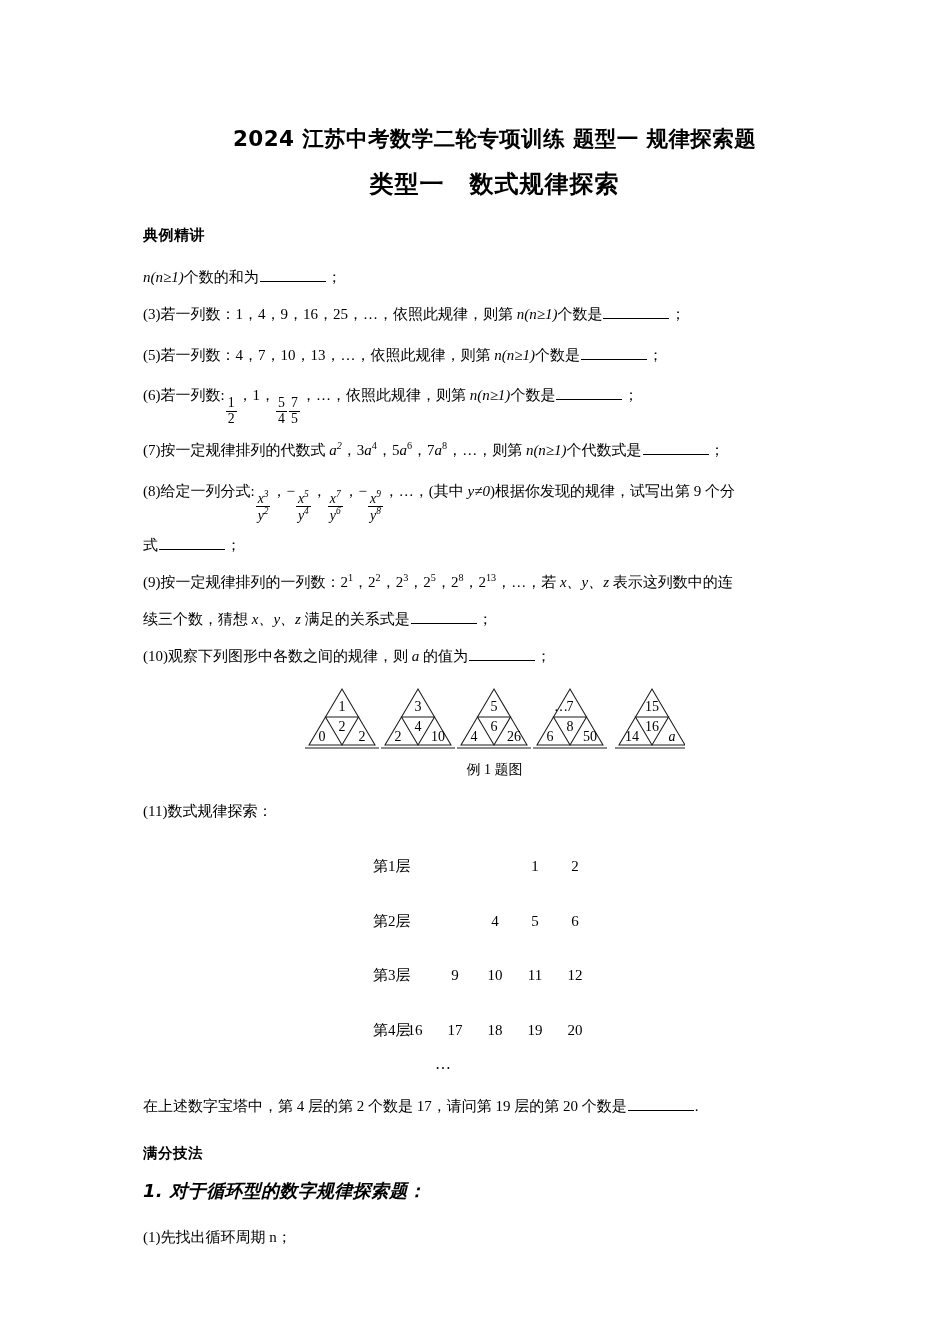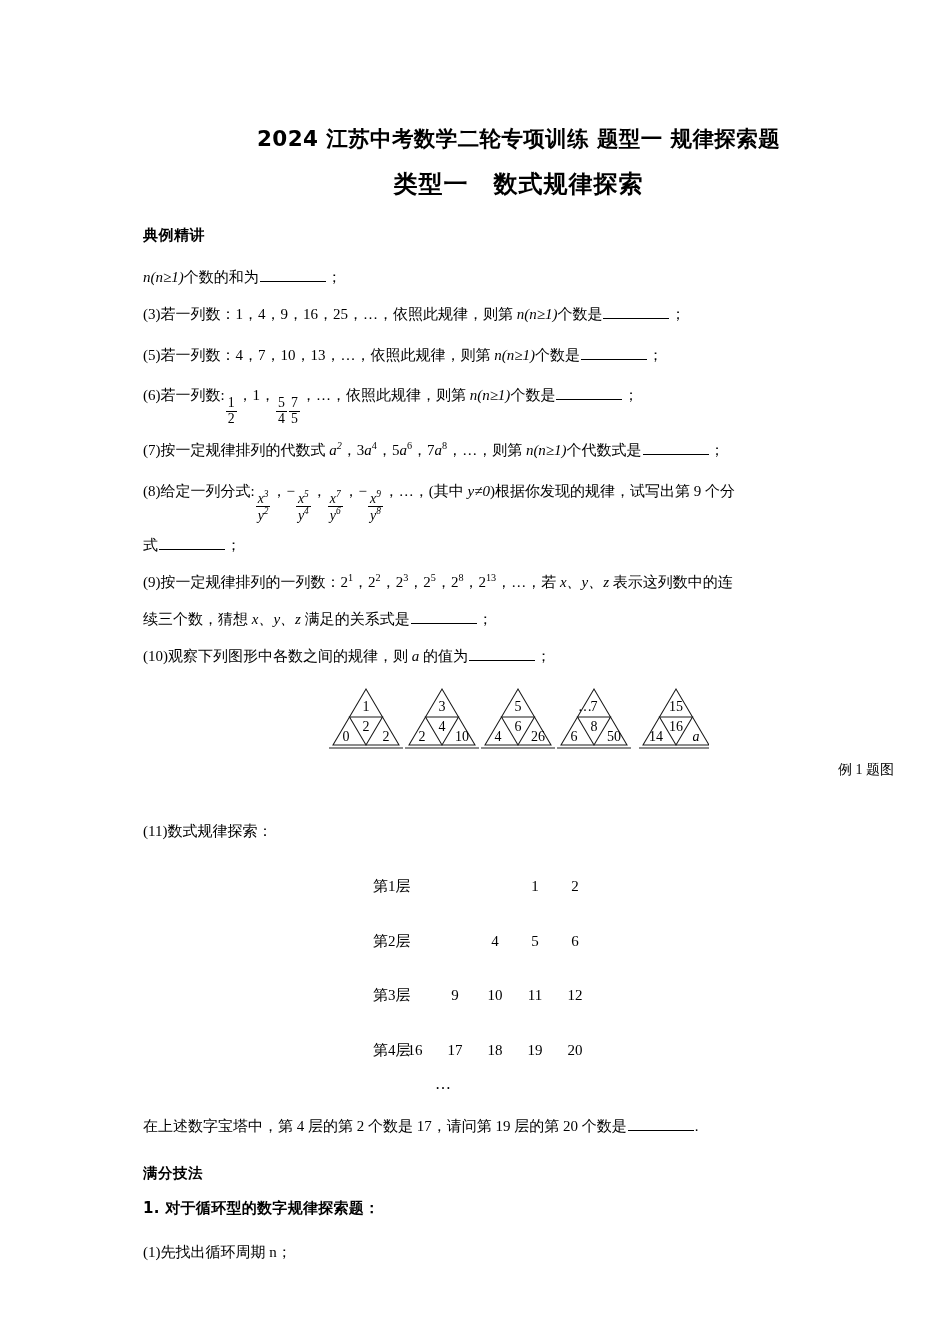"2024 江苏中考数学二轮专项训练 题型一 规律探索题" .page { padding: 125px 56px 0 143px -> 125px 104px 0 143px }
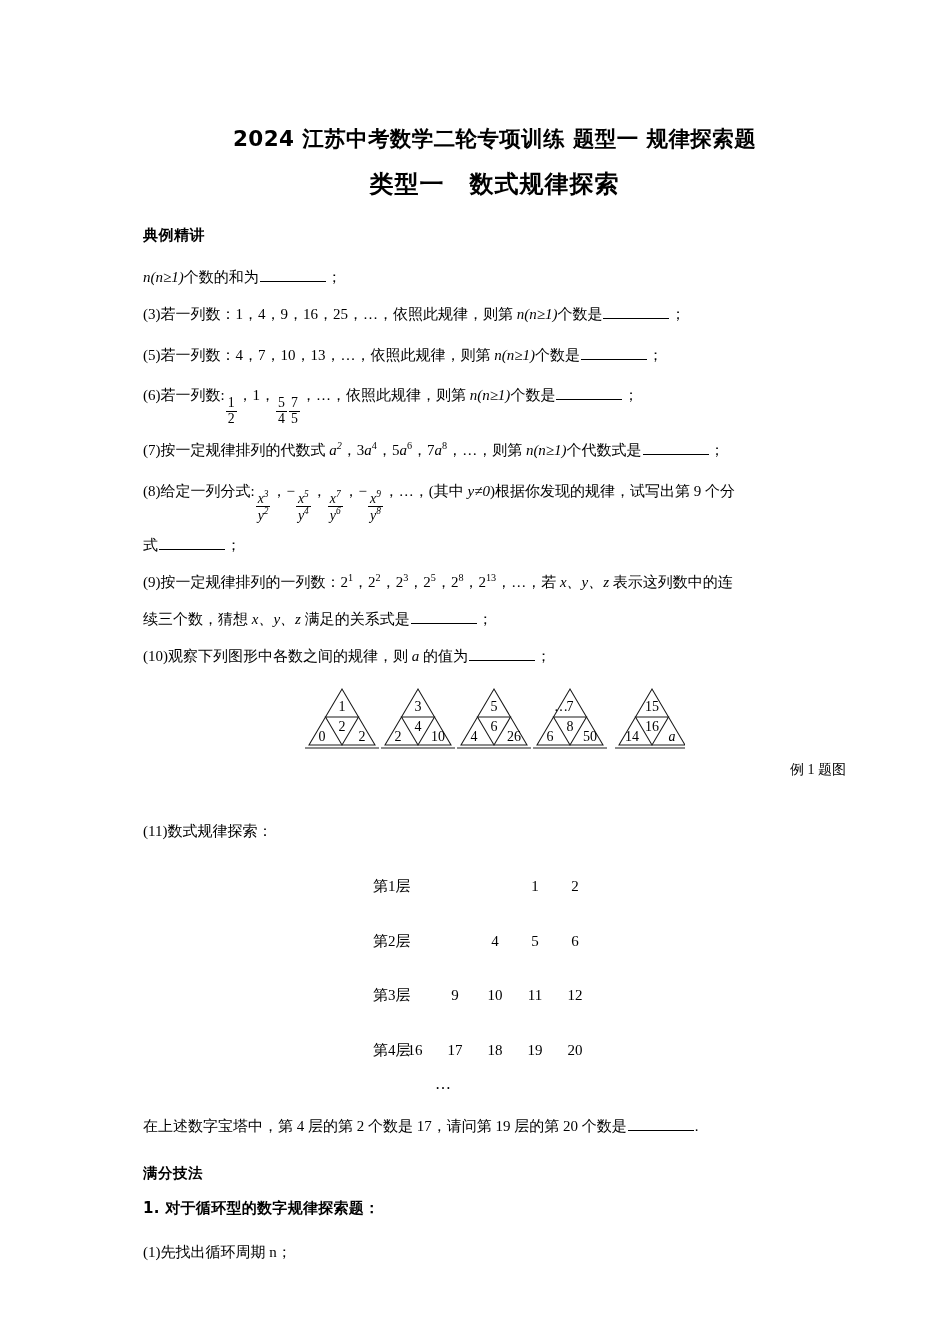"例 1 题图" .fig-caption { margin: 6px 0 36px 0 -> 6px 0 16px 0; text-align: right -> center }
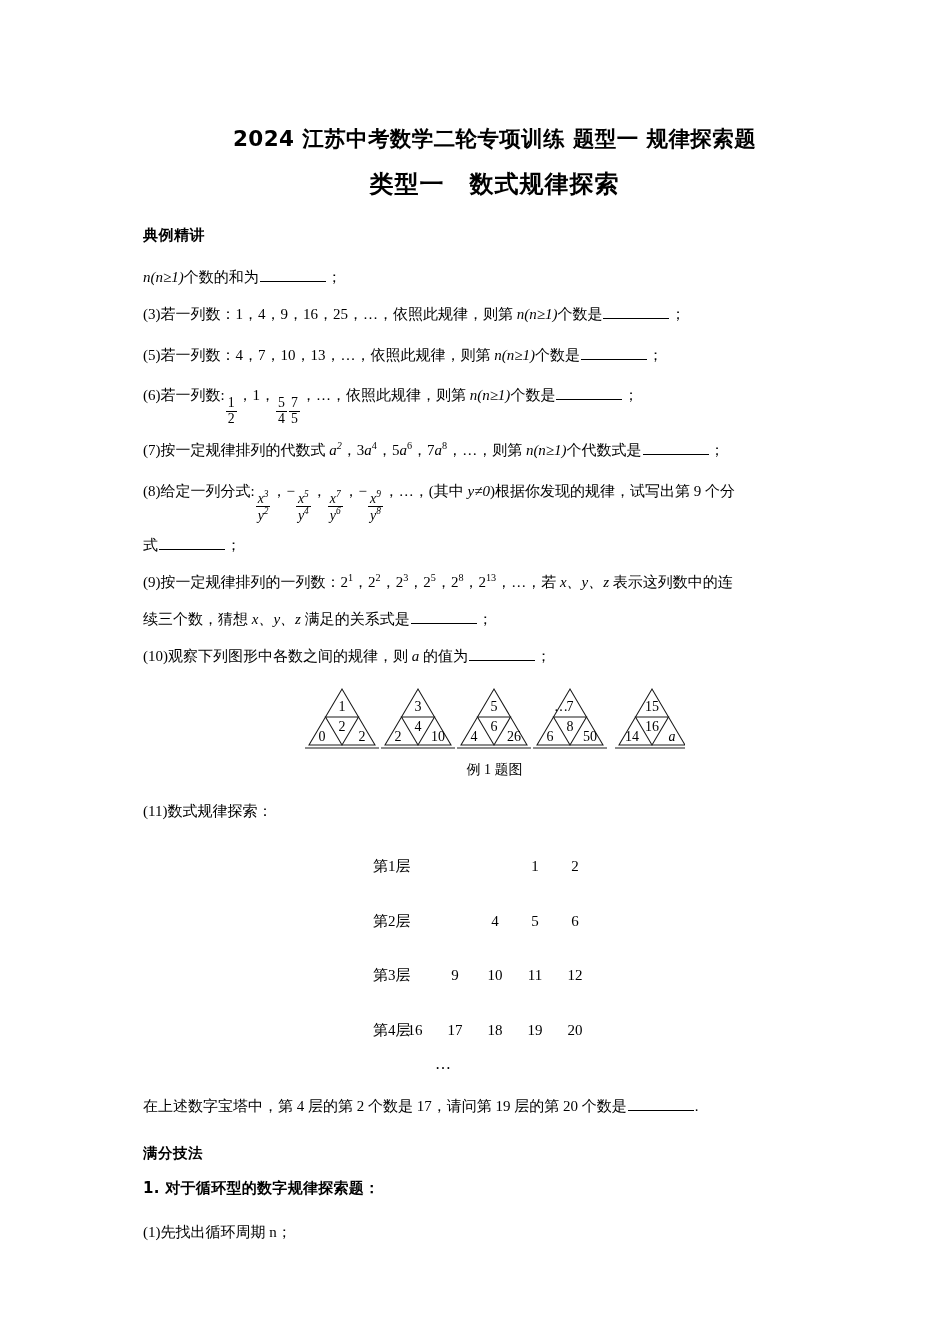"1. 对于循环型的数字规律探索题：" .tip-sub { font-size: 15px -> 18px; font-style: none -> italic }
